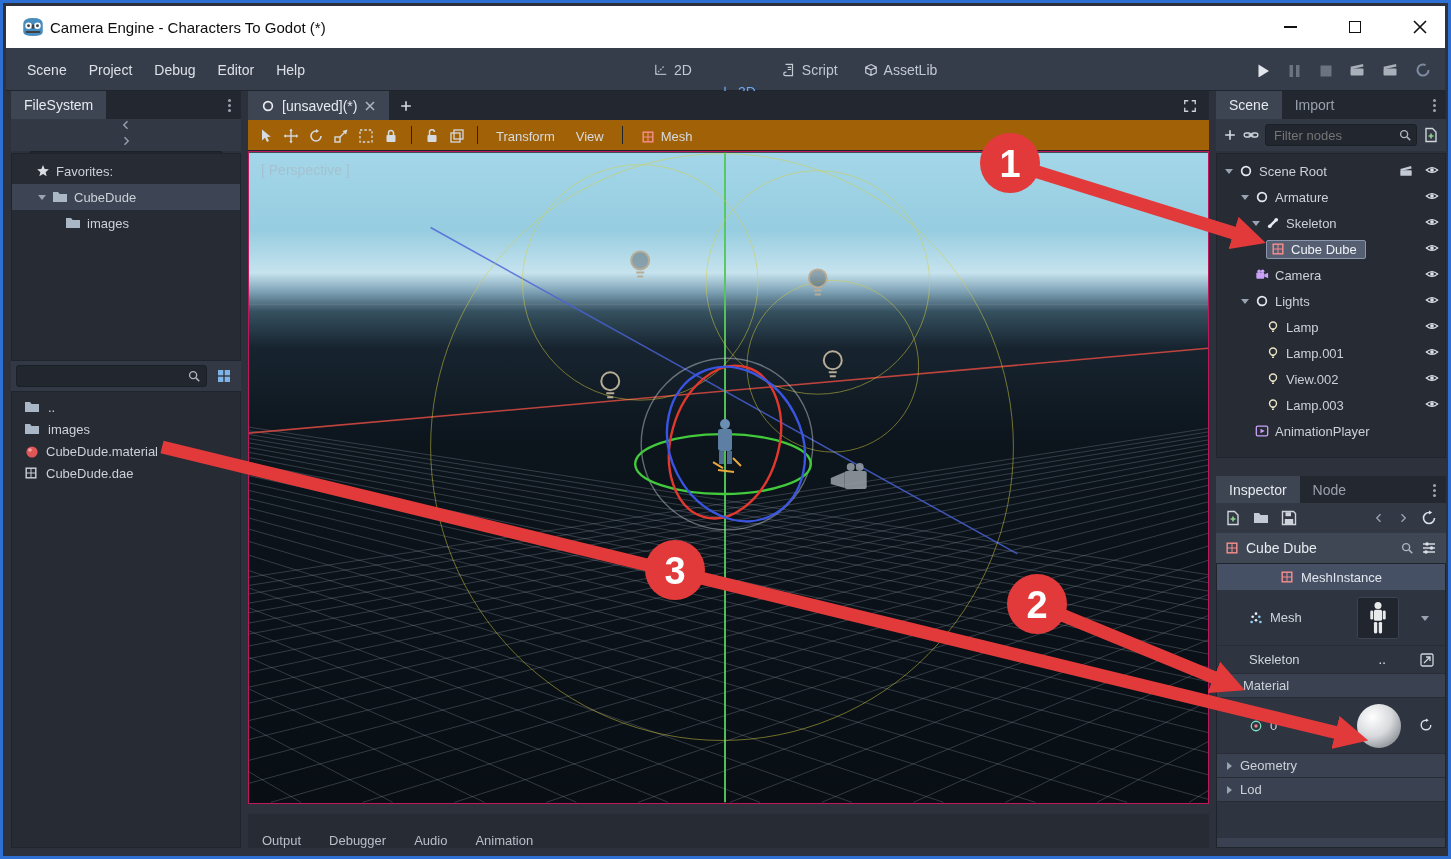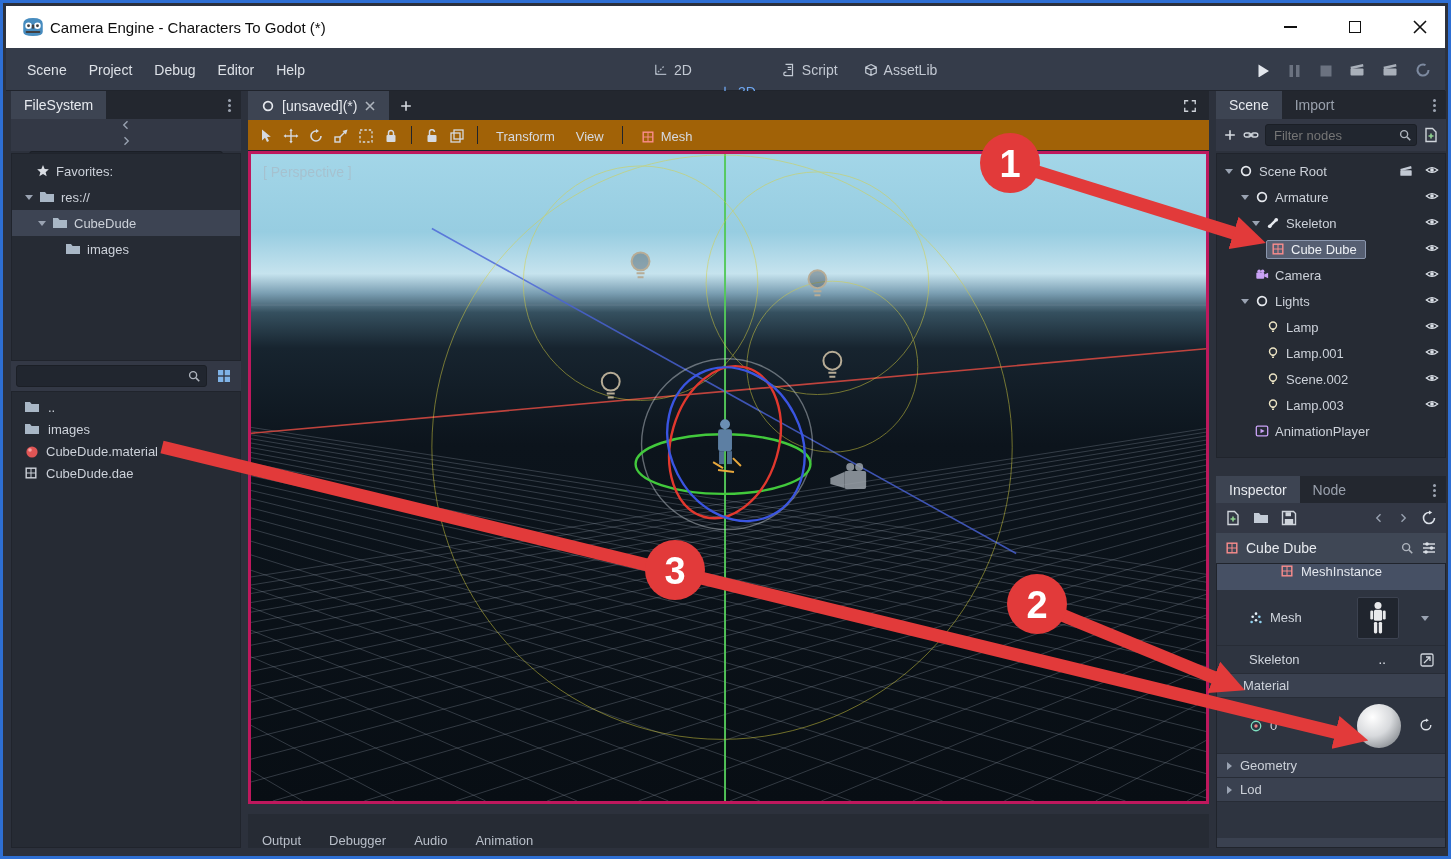"[ Perspective ]" .viewport { border: 3px solid #be185d -> 1px solid #be185d }
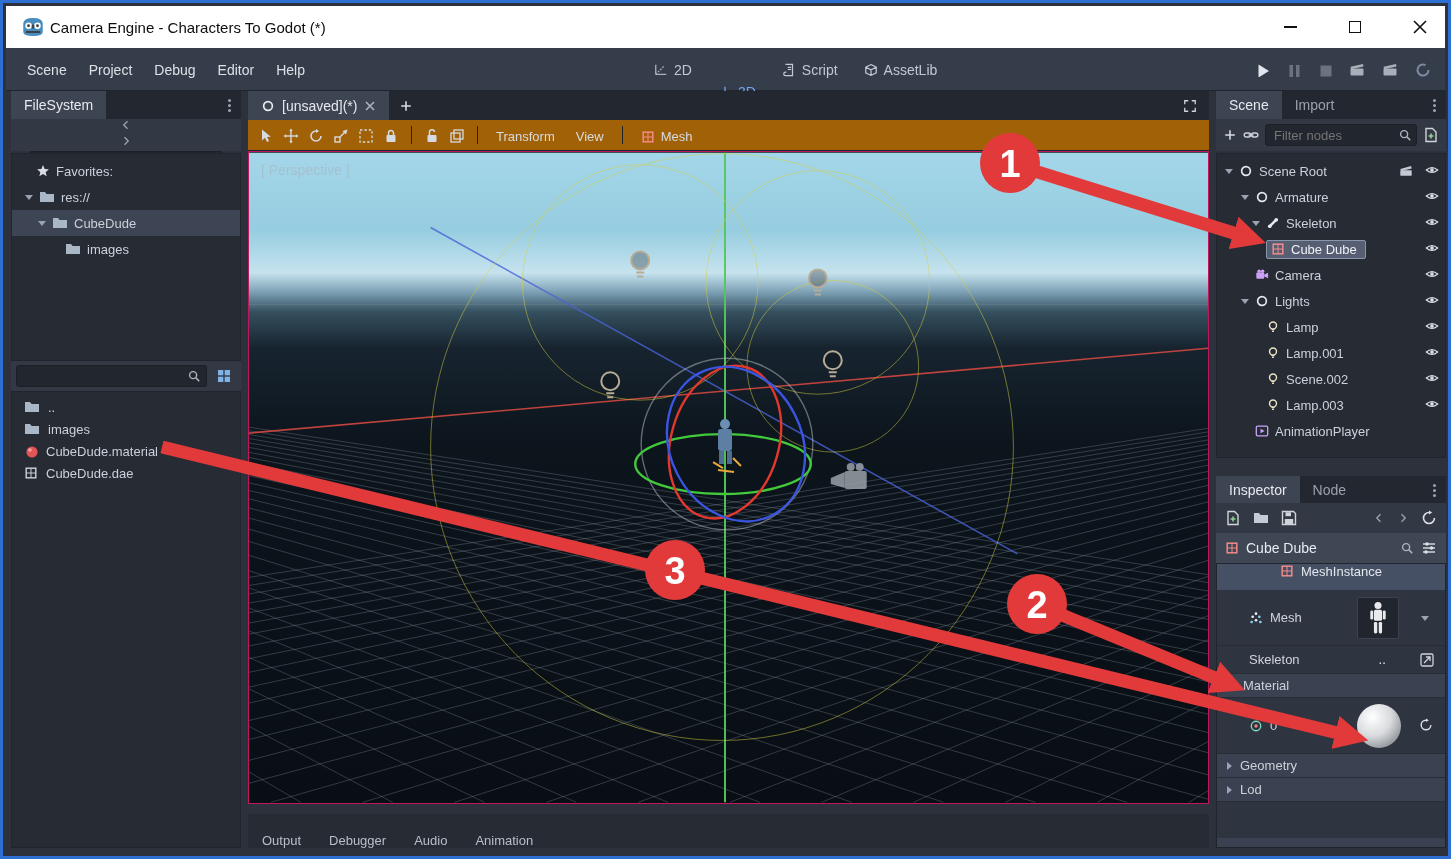"res://" div.treerow { html: <div> <span></span> <svg> <use></use> </svg> <span>res://</span> </div> -> none }
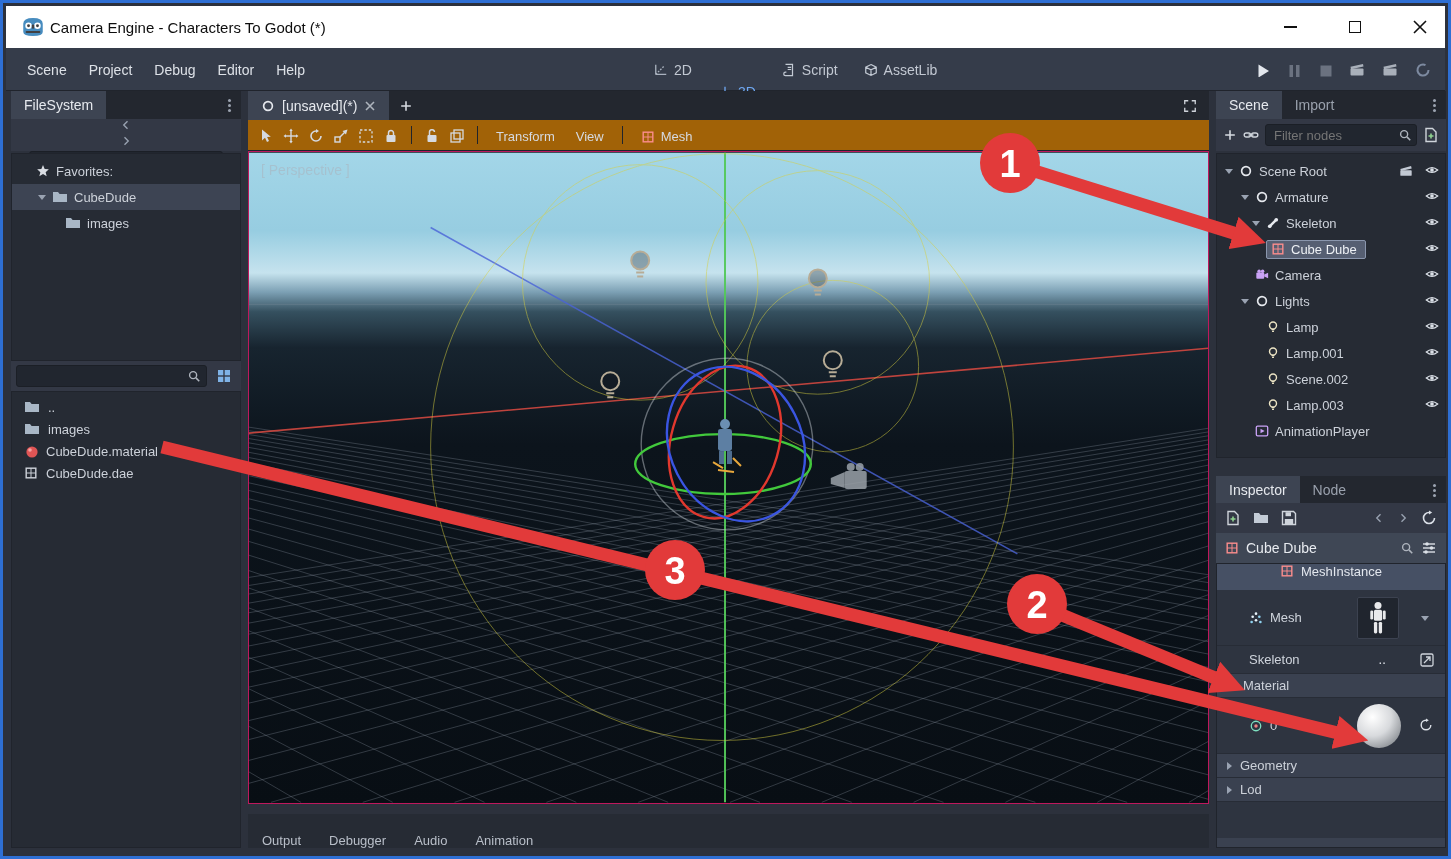"Scene.002" span { text: Scene.002 -> View.002 }
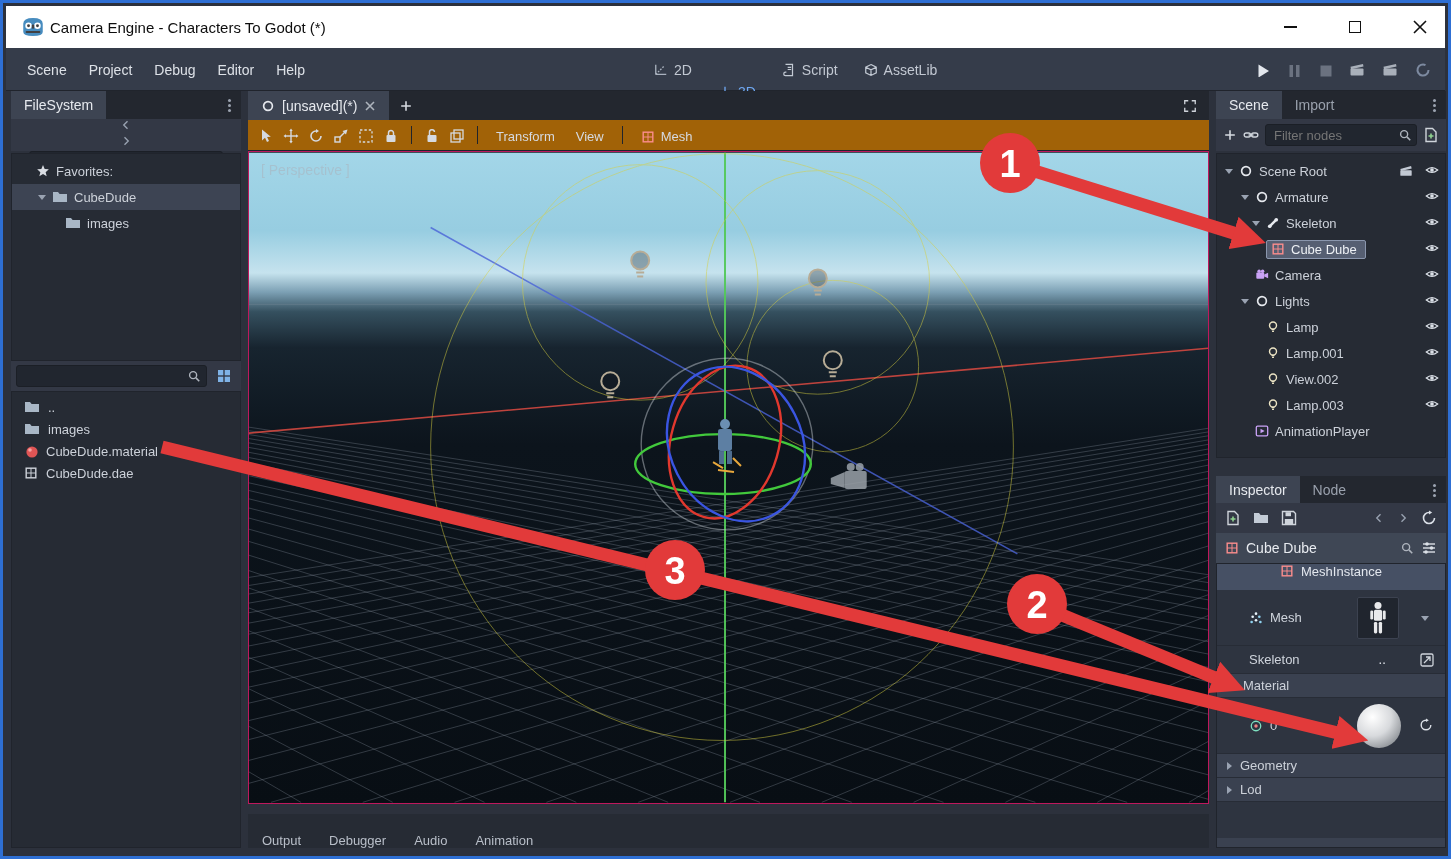"MeshInstance" .sect-head { align-items: flex-start -> center }
